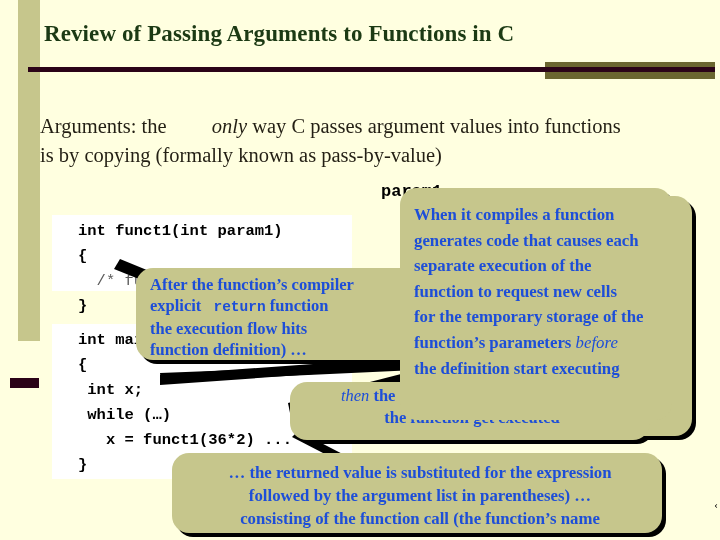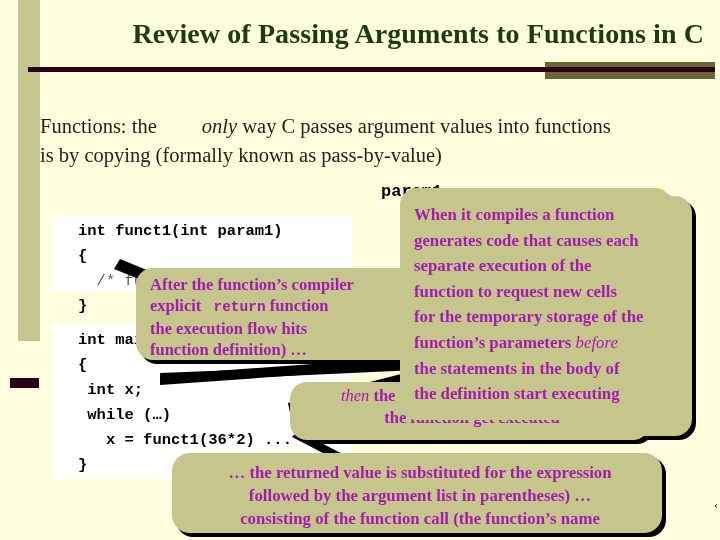"Review of Passing Arguments to" .title { font-size: 28px -> 23px; text-align: right -> left }
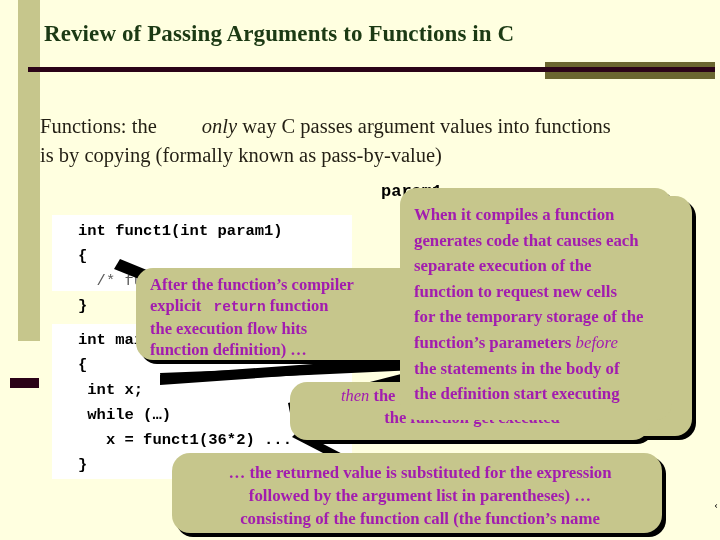"Functions: the" span { text: Functions -> Arguments }
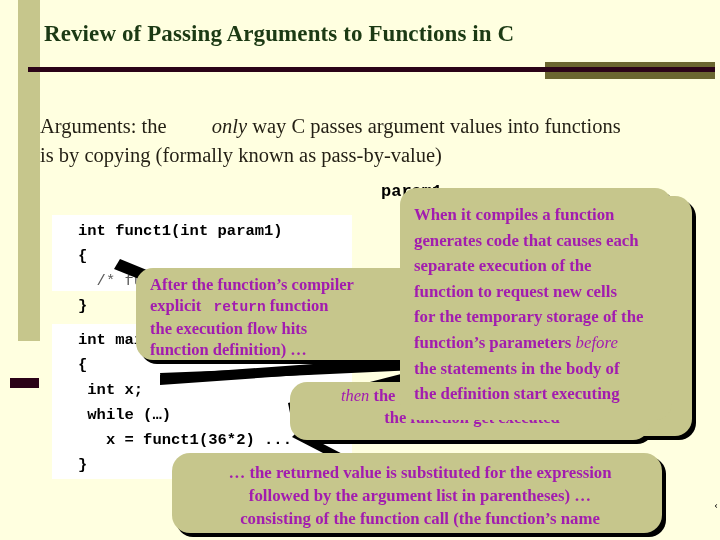"When it compiles a function" .balloon { color: #a21caf -> #1d4ed8 }
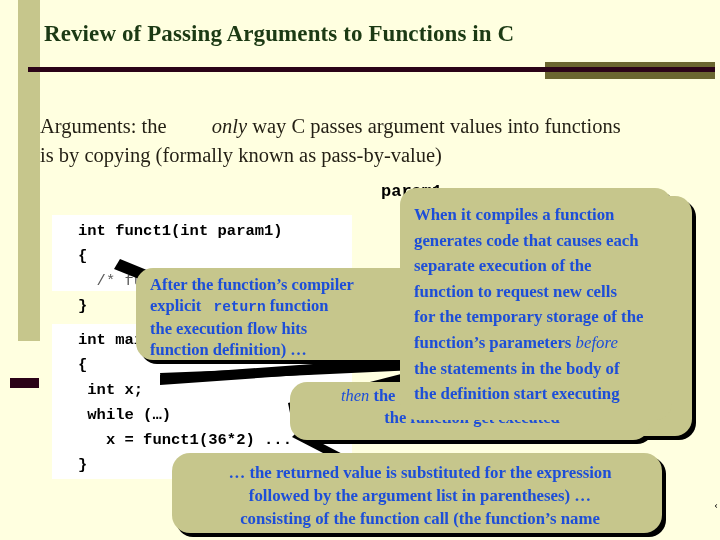"the statements in the body" span.txt { html: <span>the statements in the body of</span> -> none }
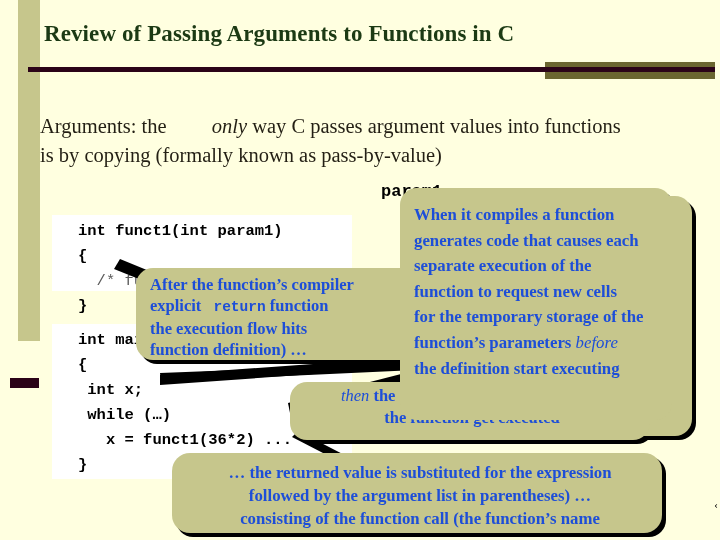"… the returned value is" #balloon-returned { border-radius: 18px -> none }
